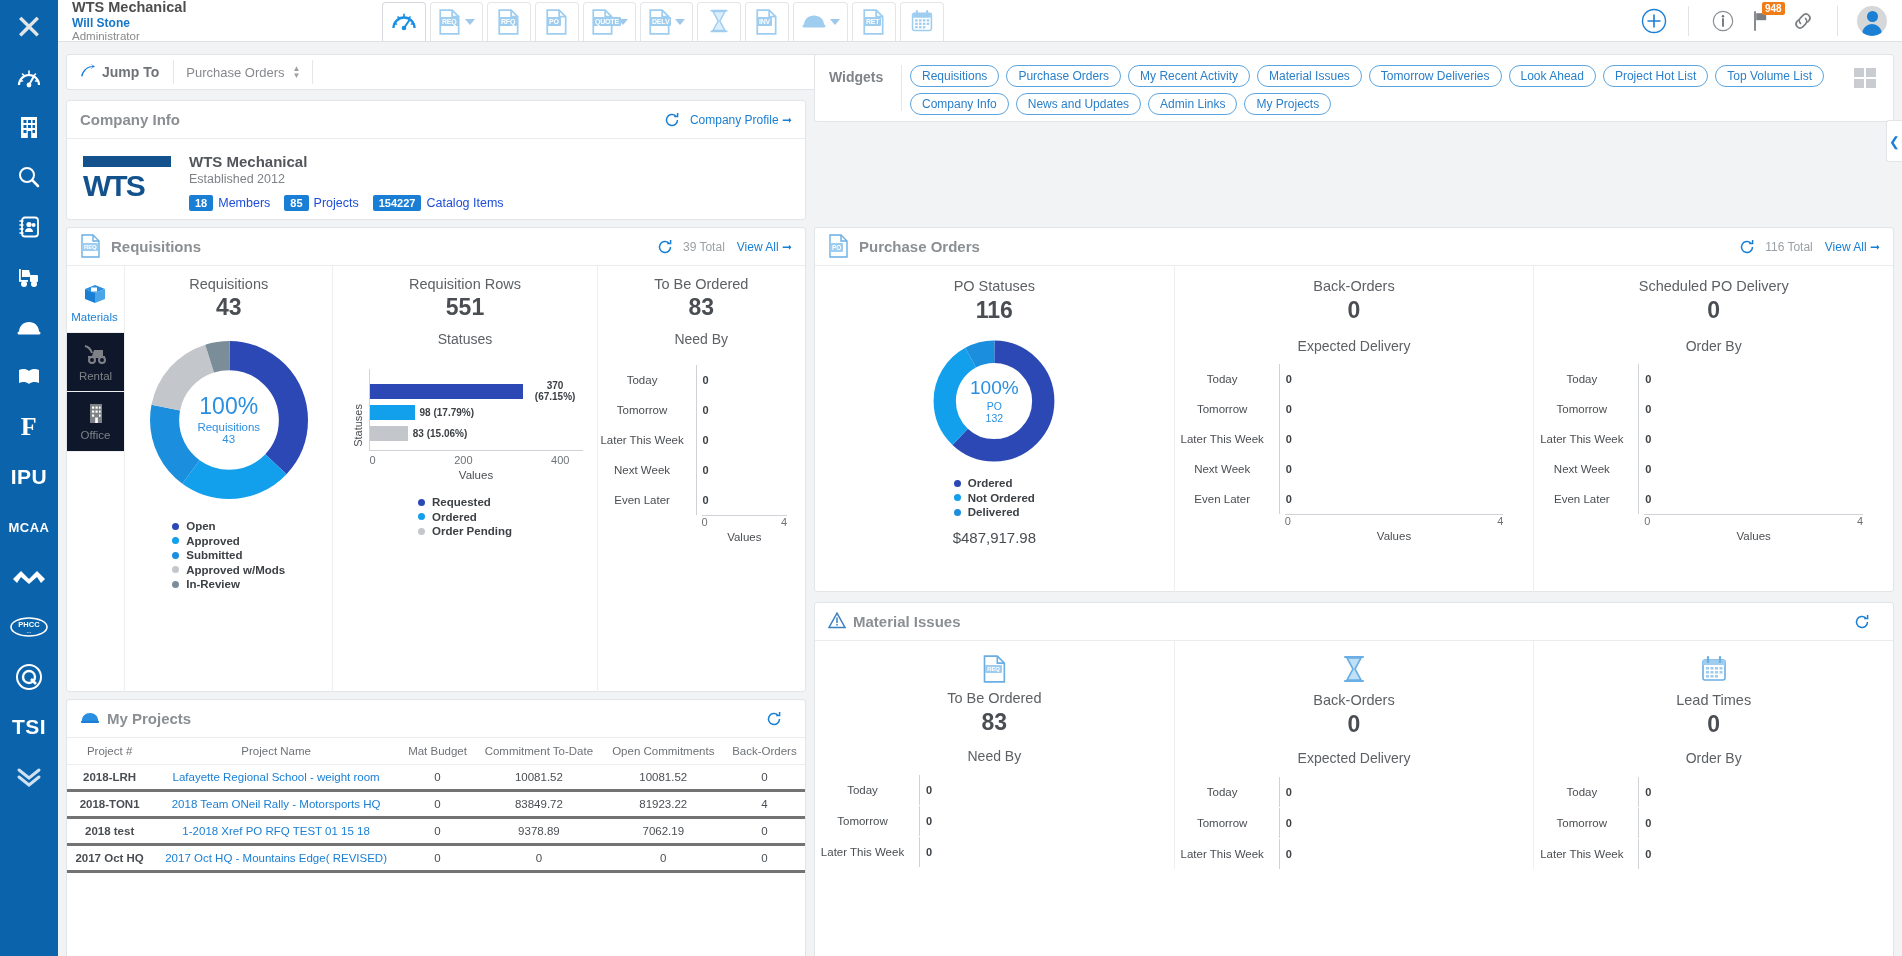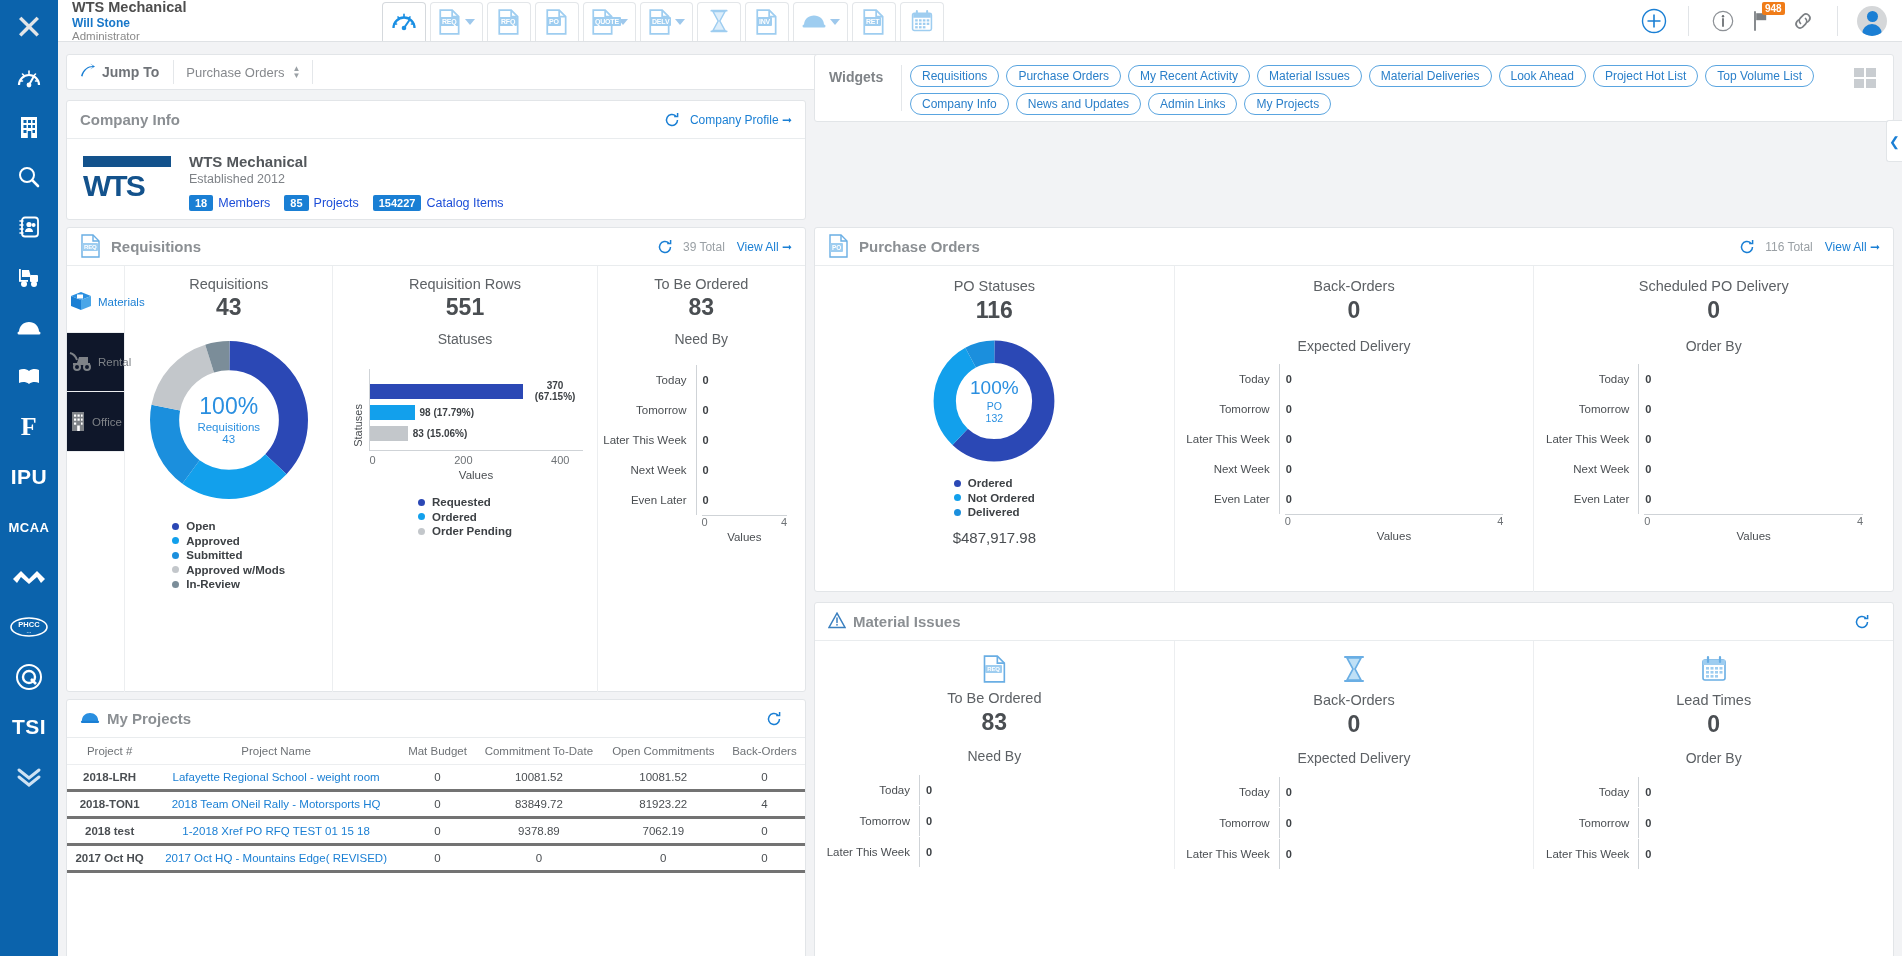"Material Deliveries" div.chip { text: Material -> Tomorrow }
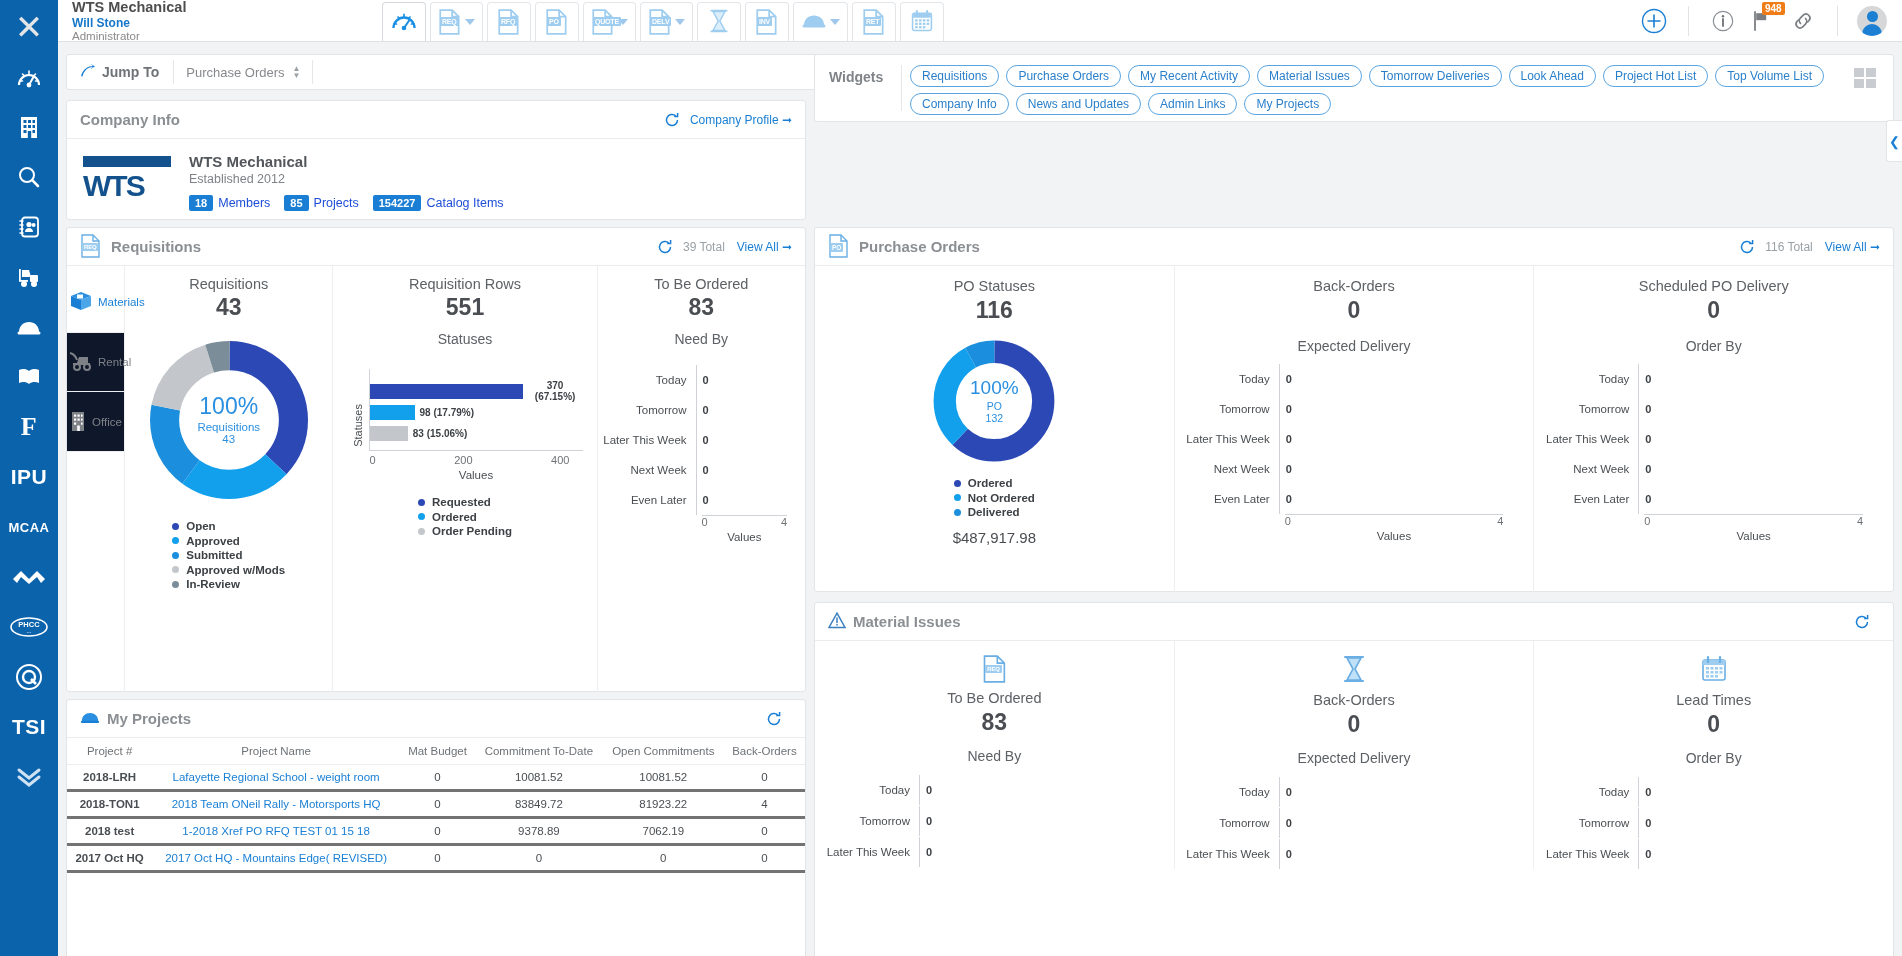"Materials" .rtab { flex-direction: row -> column; justify-content: flex-start -> center }
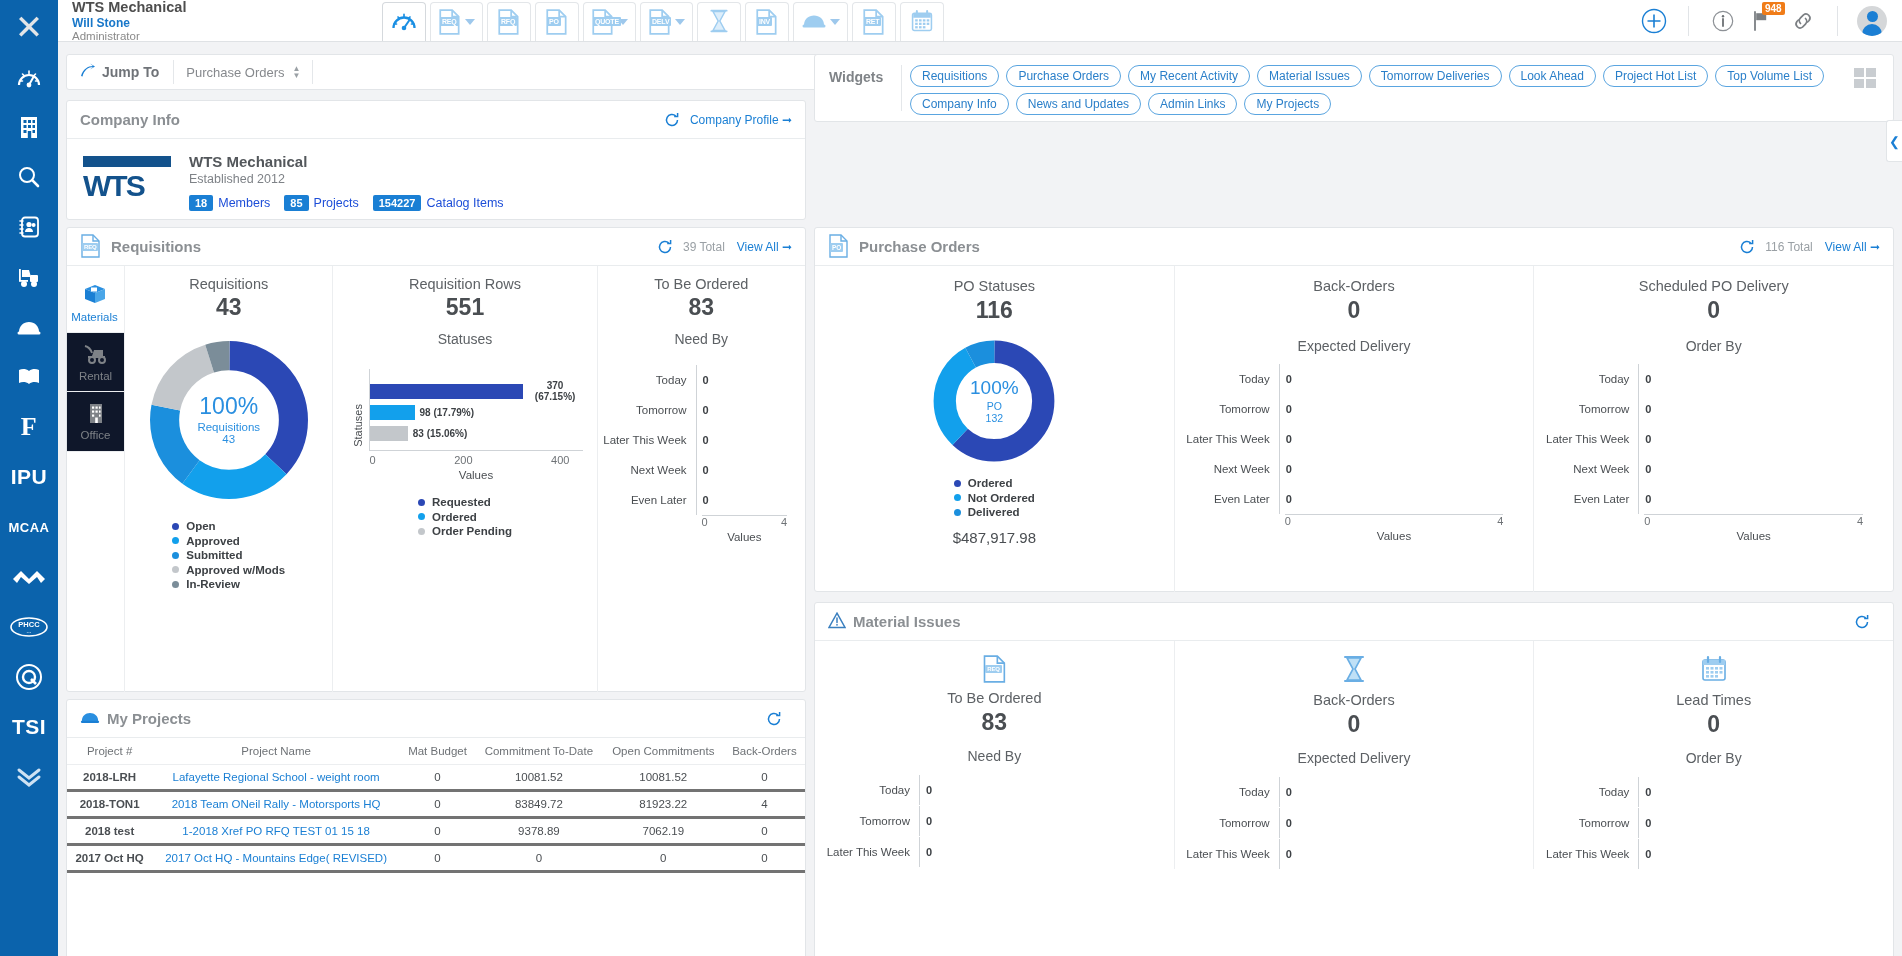"Today" .nb-lab { text-align: right -> none }
